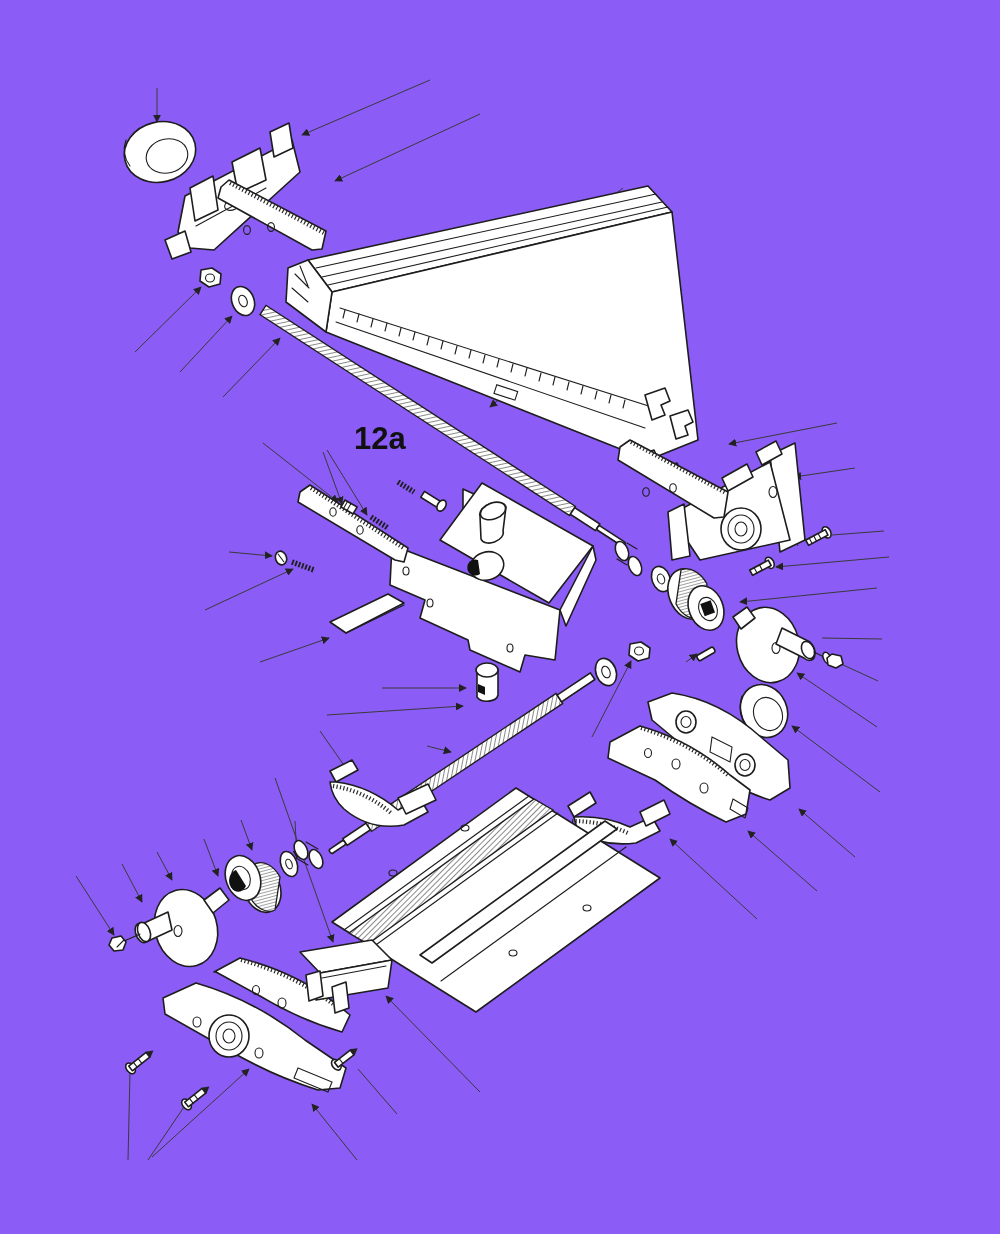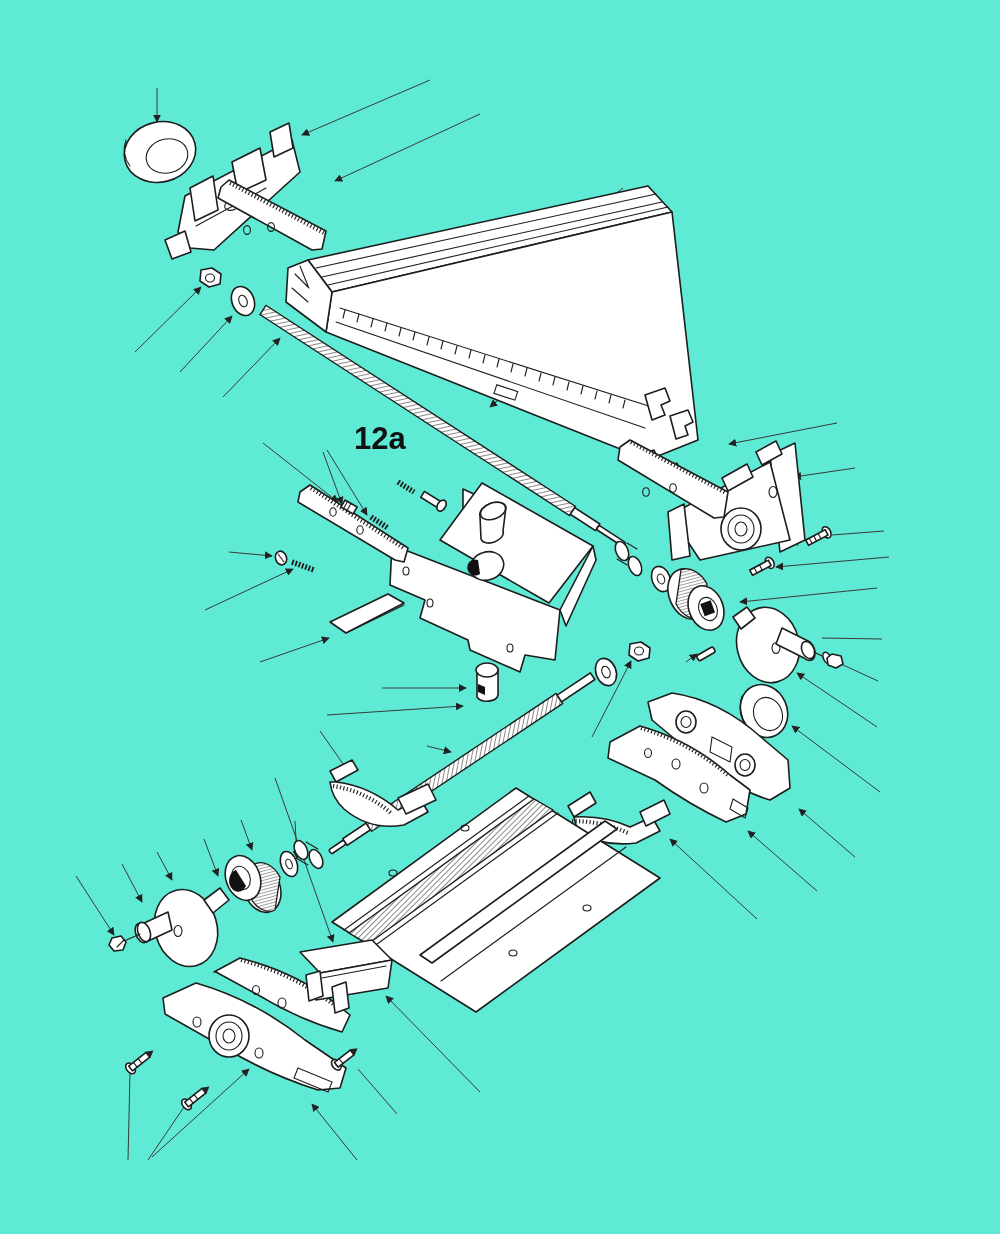"12a" .stage { background: #5eead4 -> #8b5cf6 }
